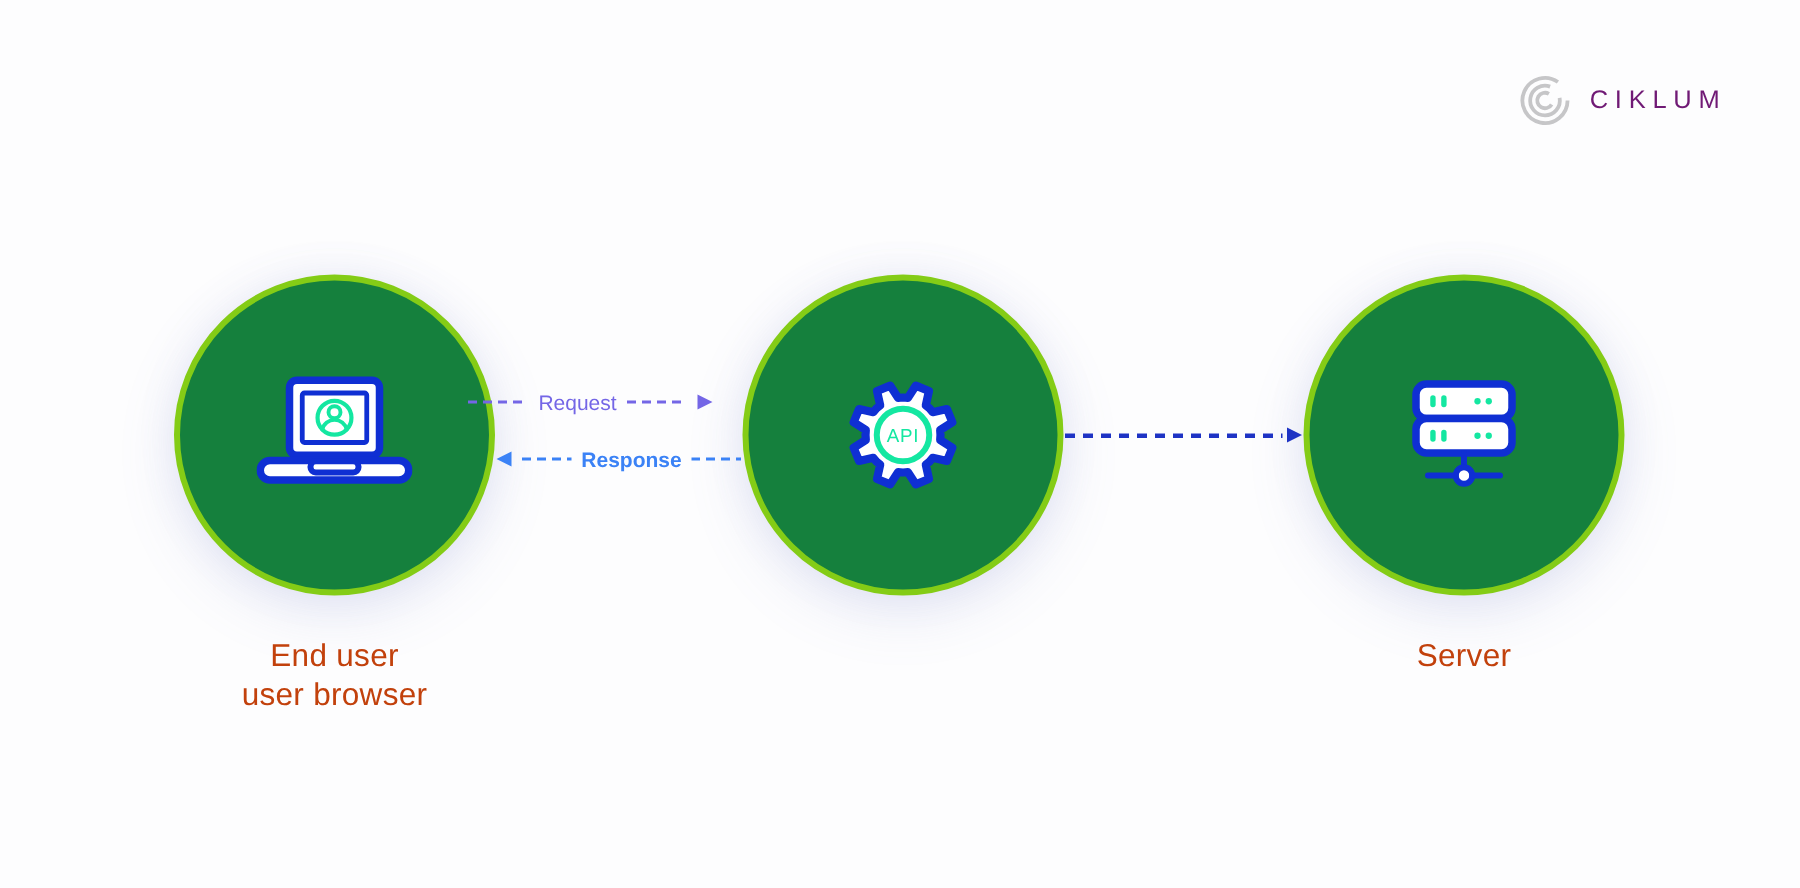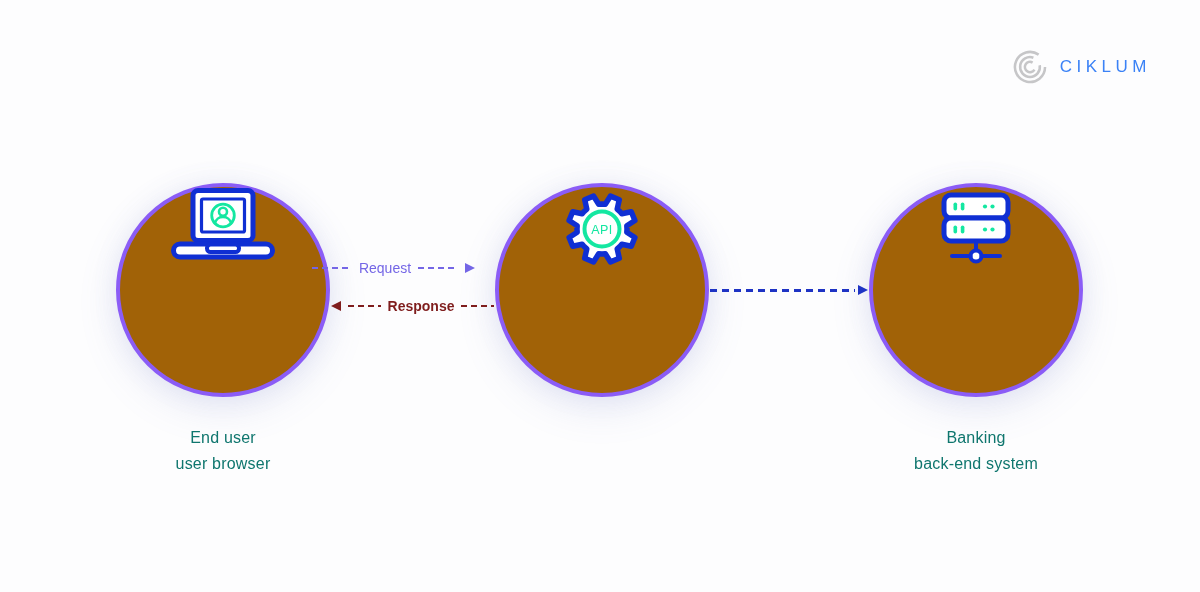"CIKLUM" .logo-text { color: #3b82f6 -> #701a75 }
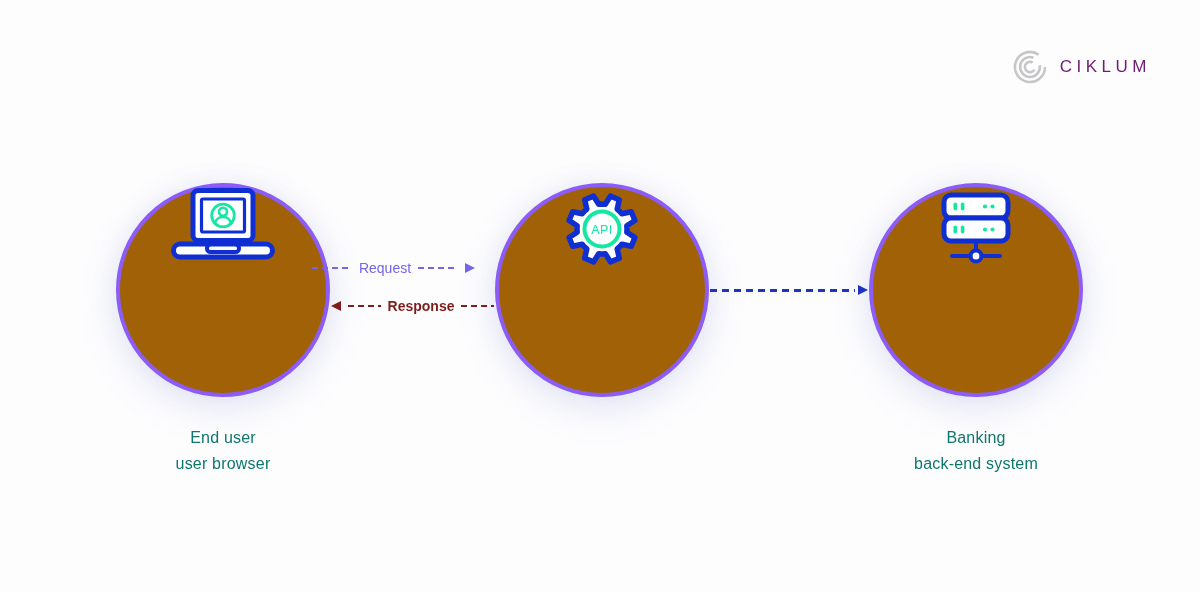"API" .node-circle { align-items: none -> center; background: #a16207 -> #15803d; border: 4px solid #8b5cf6 -> 4px solid #84cc16 }
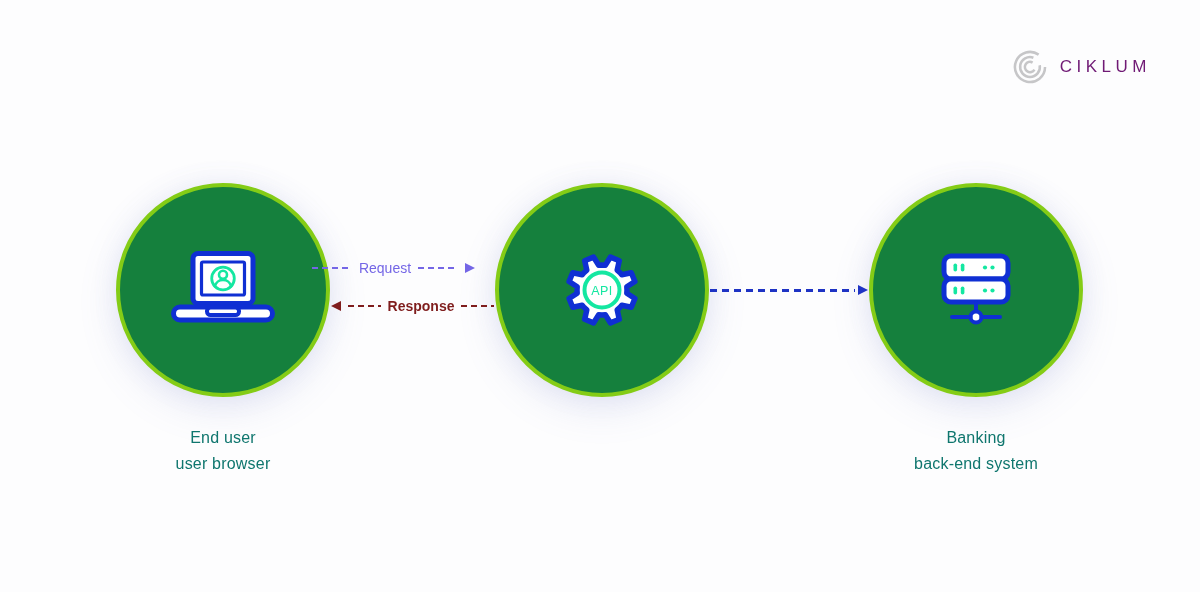"Response" .conn-response { color: #7f1d1d -> #3b82f6 }
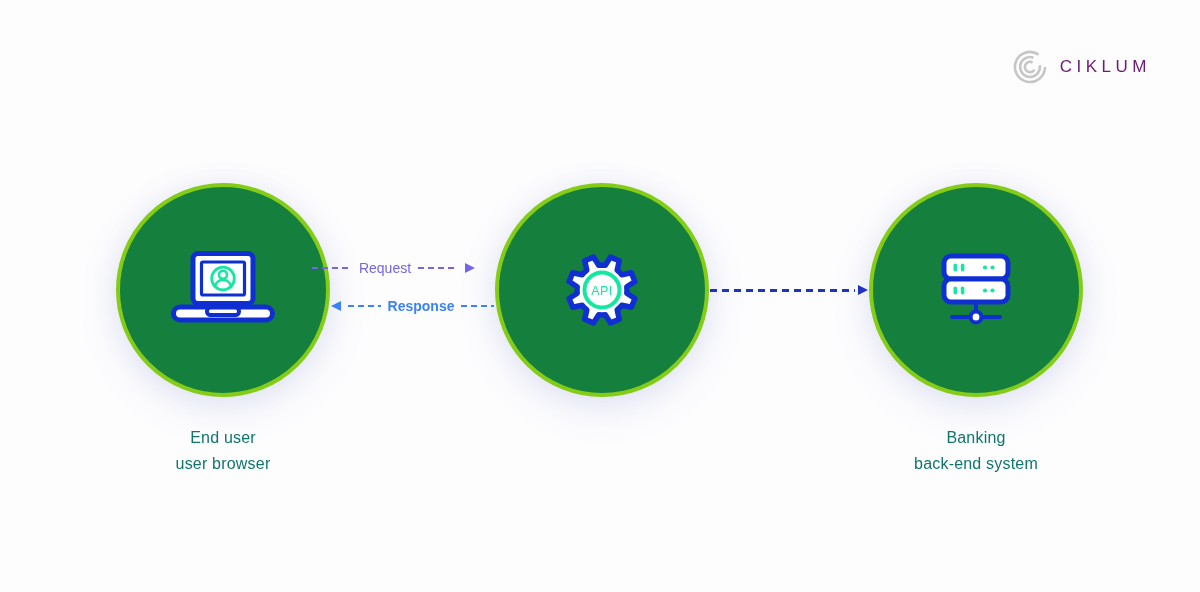"End user" .node-label { color: #0f766e -> #c2410c; font-size: 16px -> 21px }
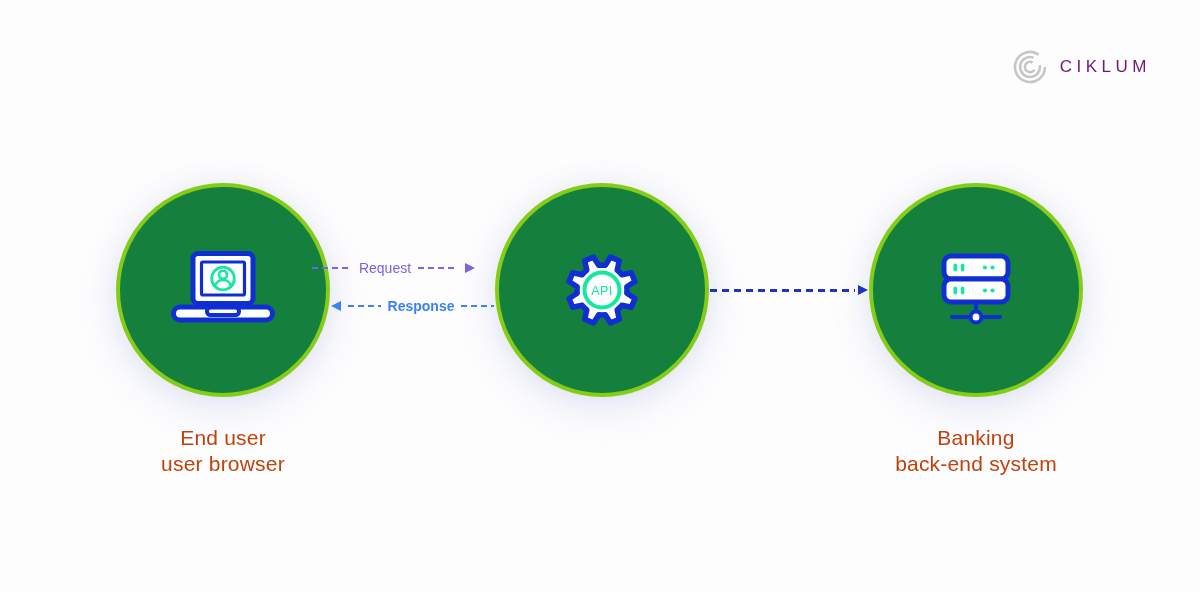"Banking" div { text: Banking -> Server }
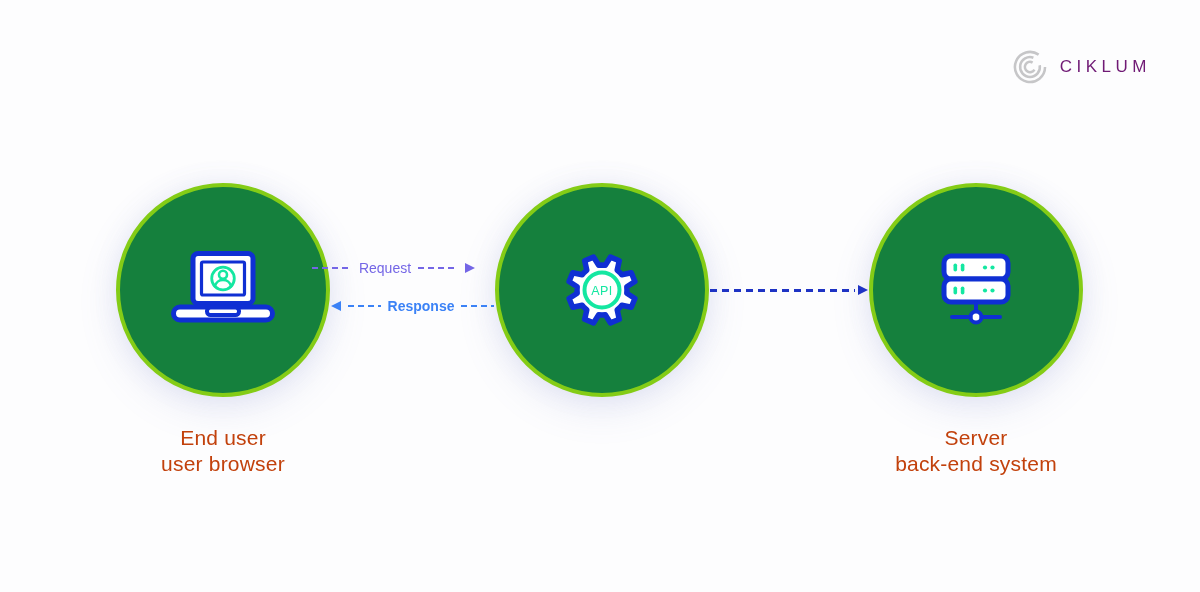"back-end system" div { html: <div>back-end system</div> -> none }
